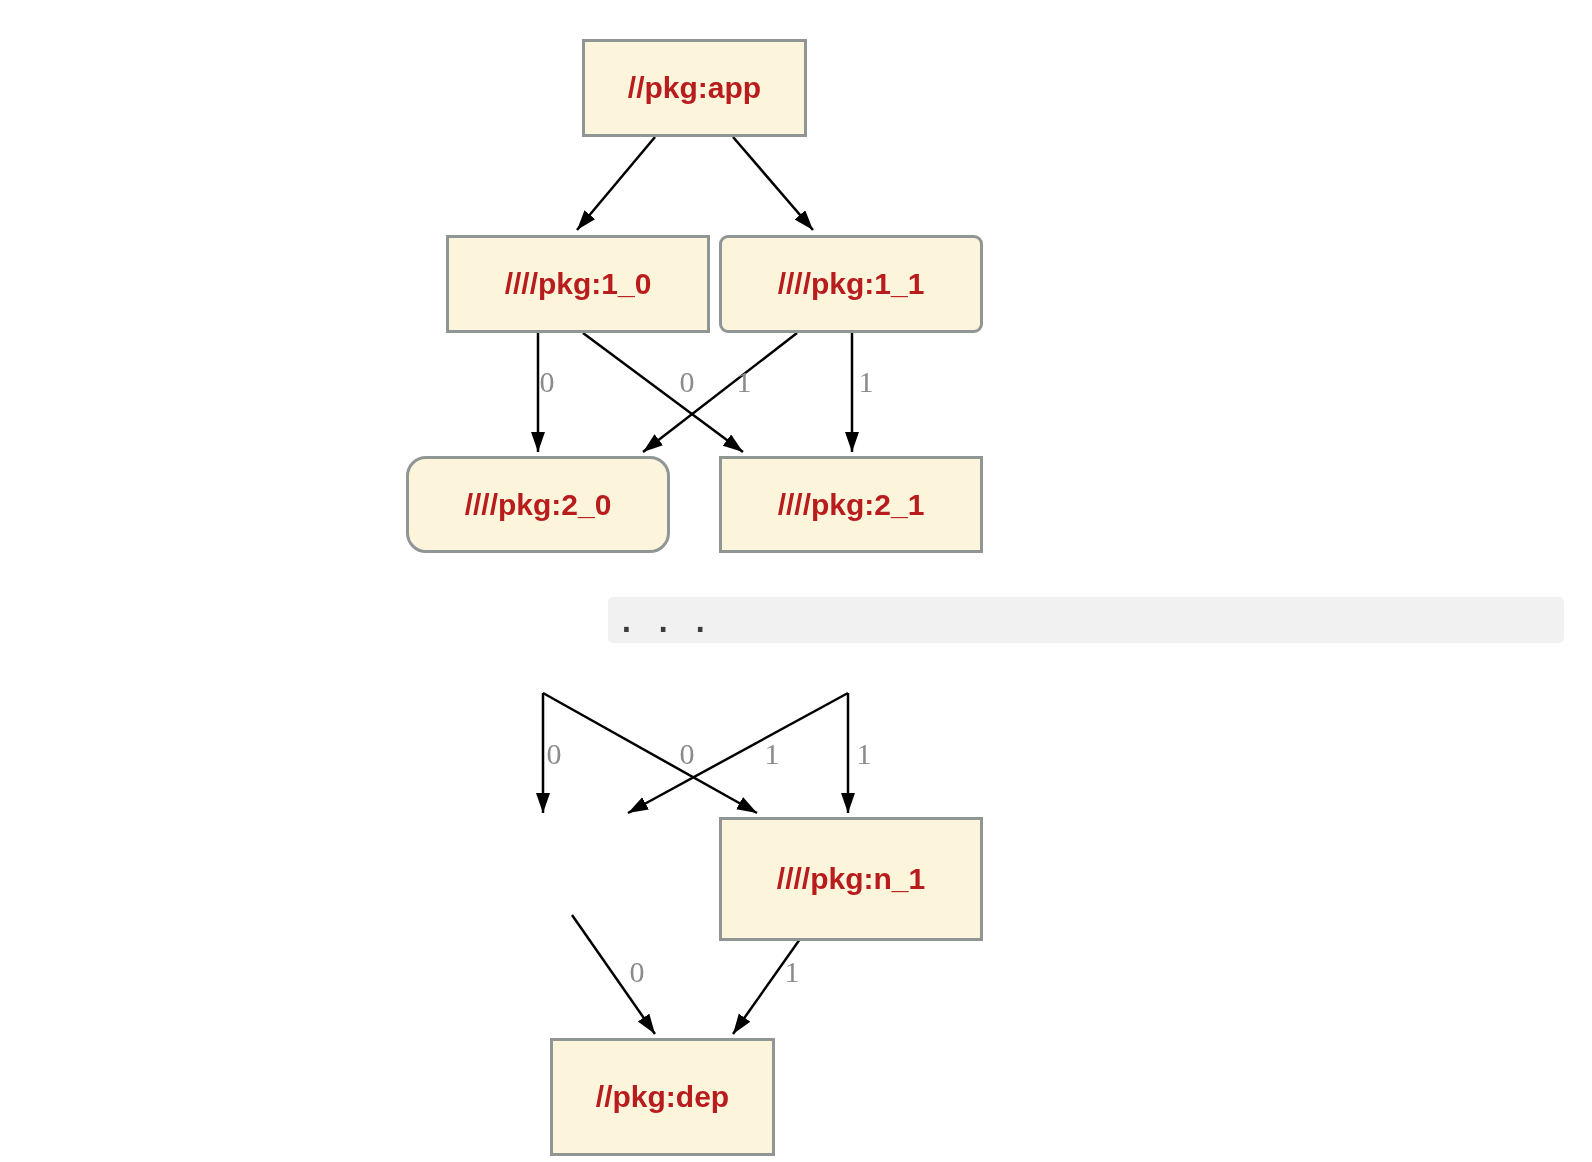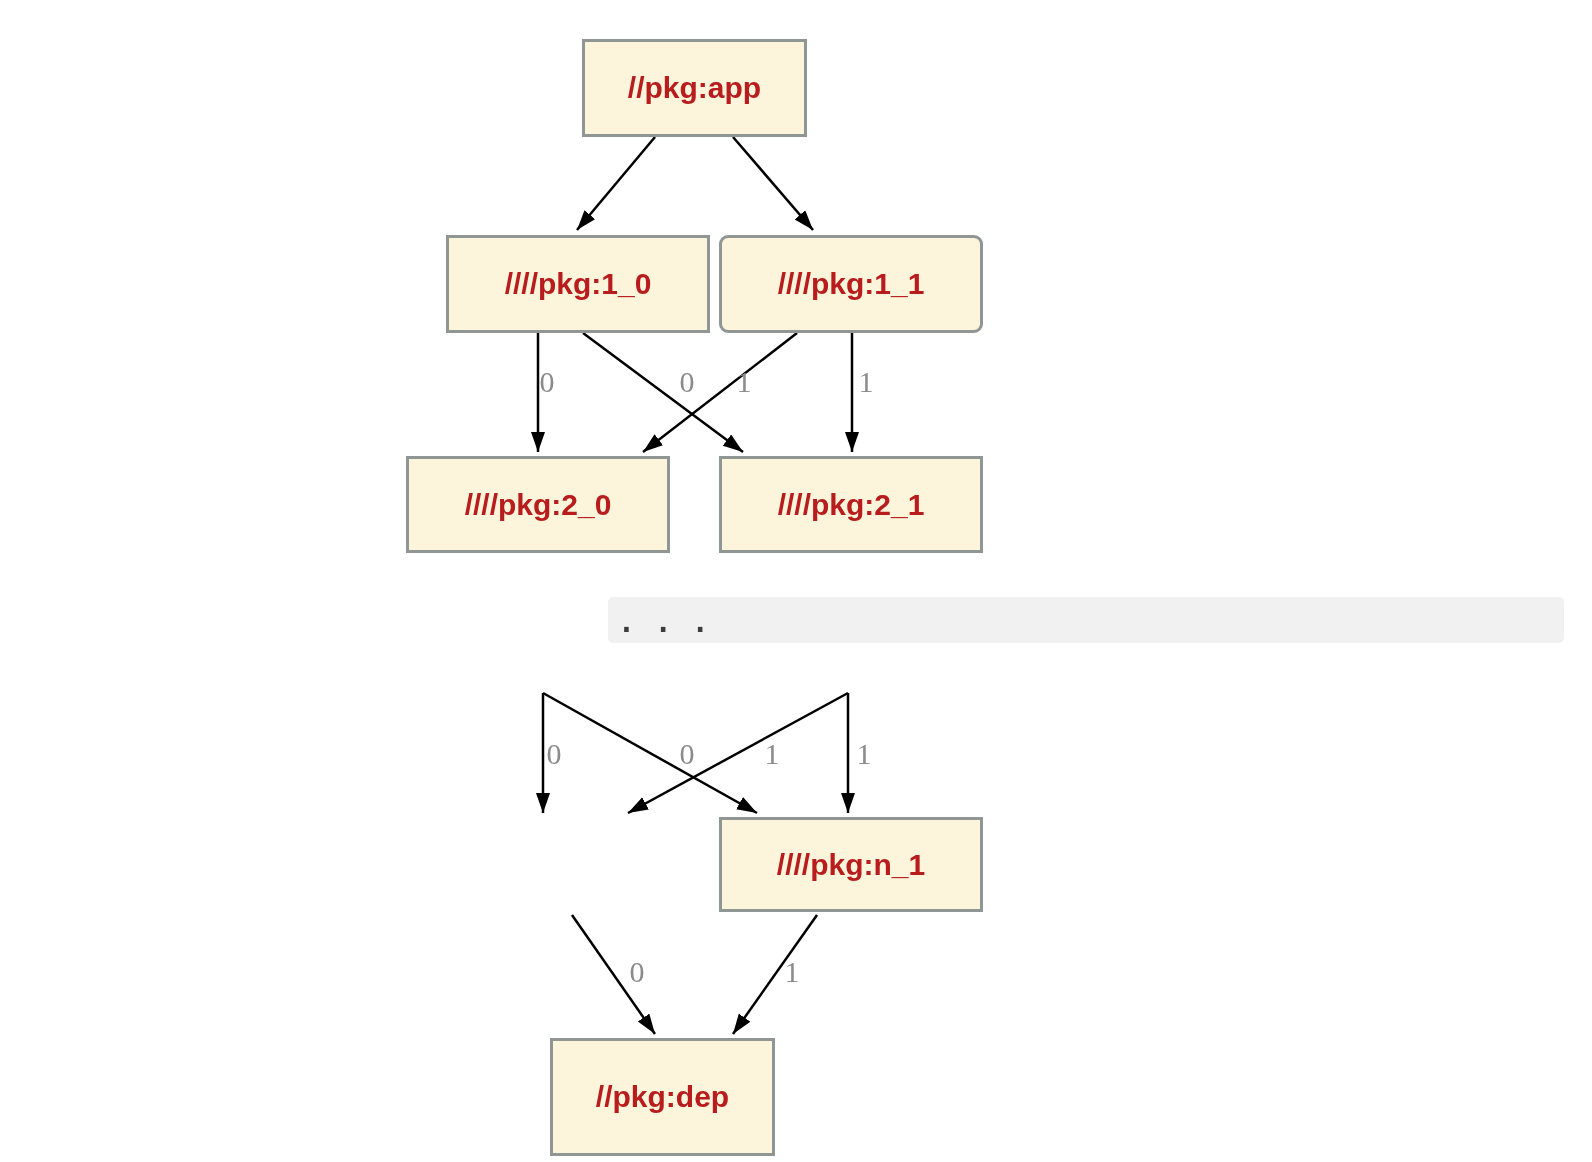"////pkg:2_0" .node-2-0 { border-radius: none -> 20px }
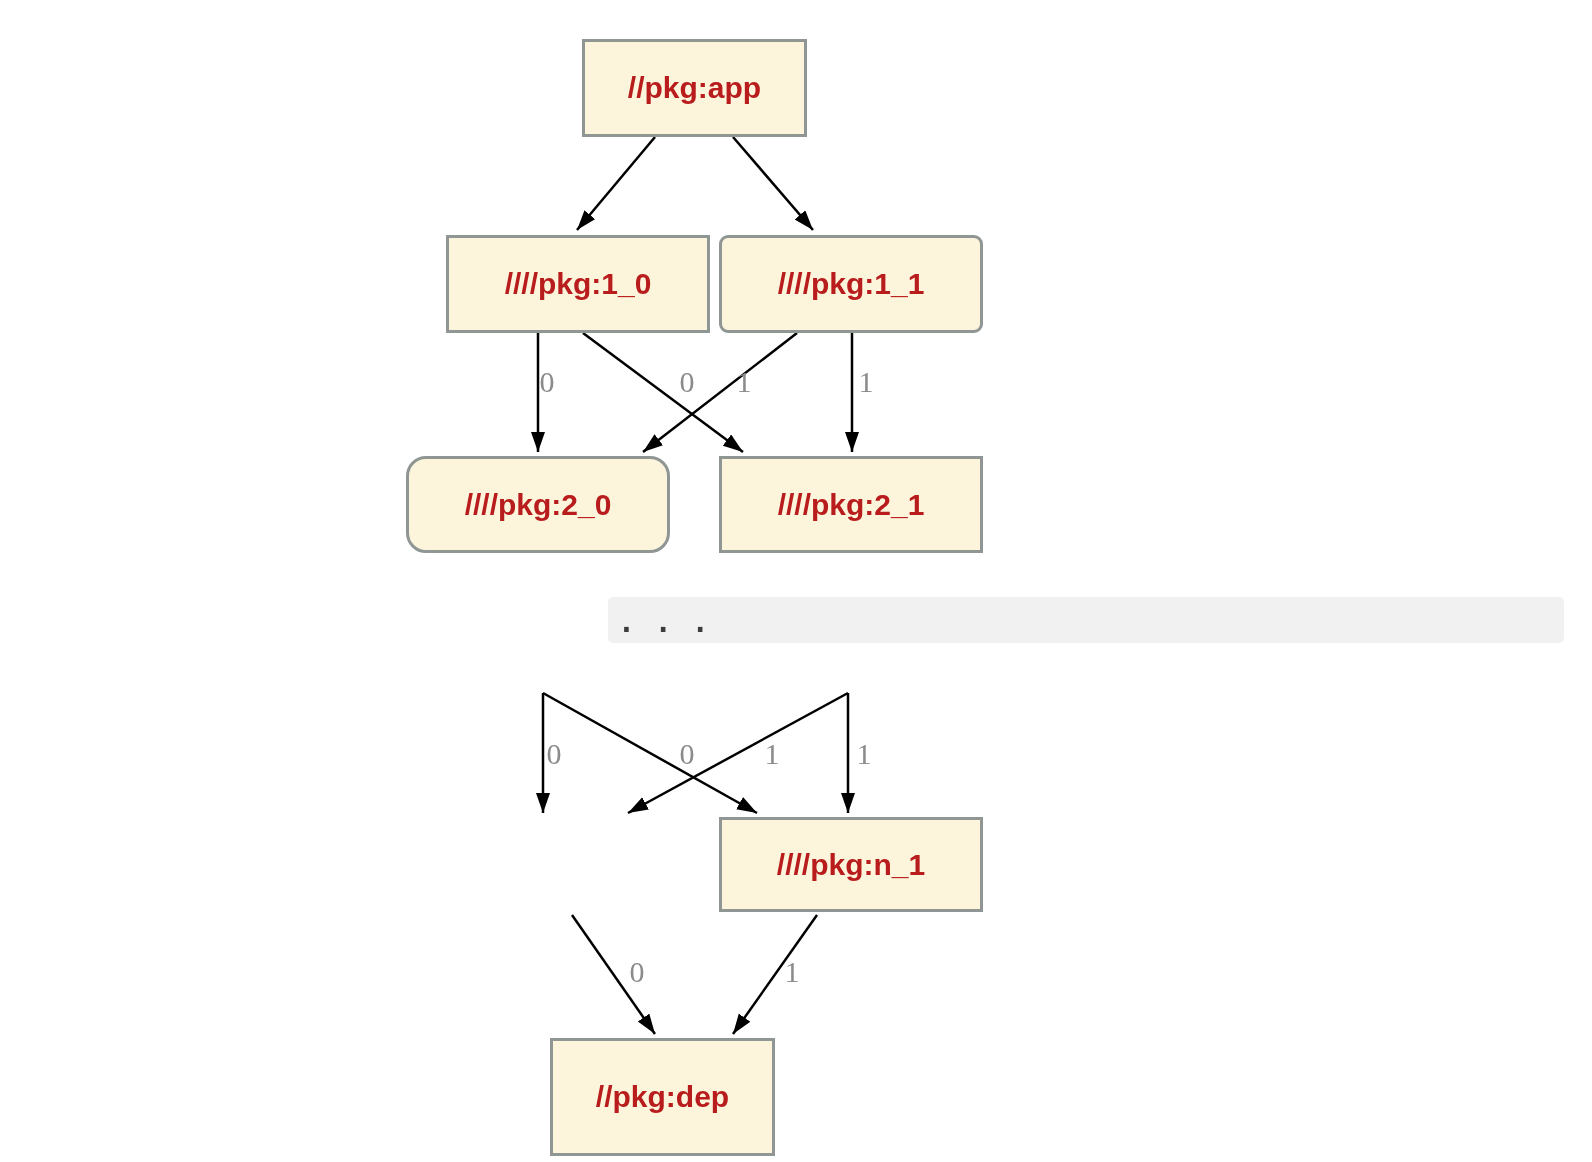"////pkg:n_1" .node-n-1 { height: 95px -> 124px }
